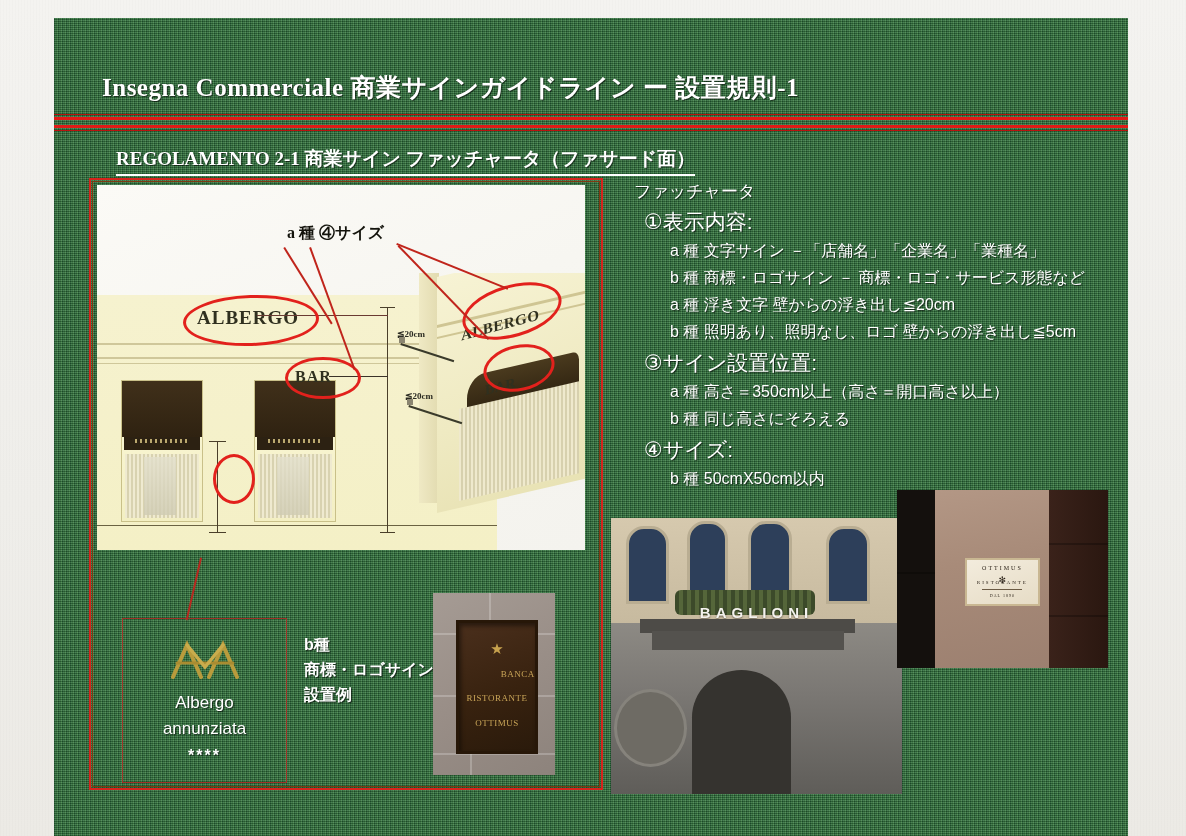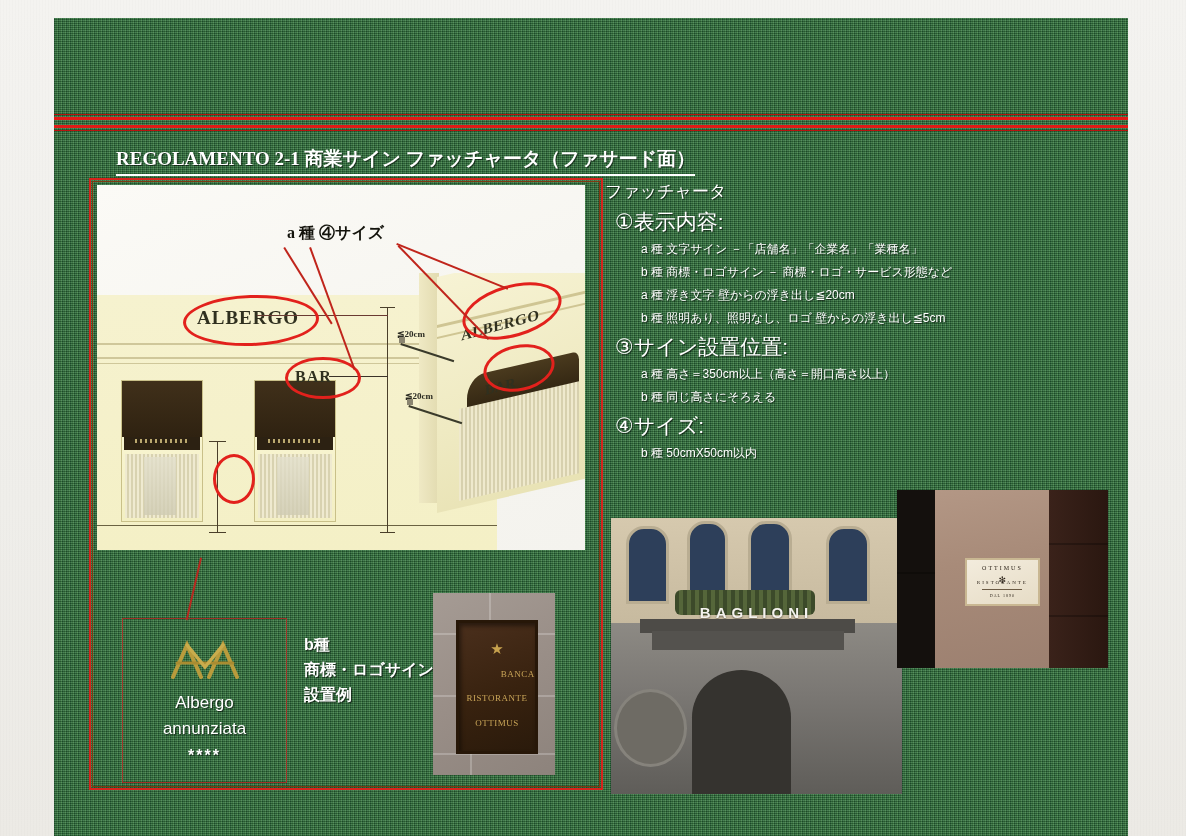"Insegna Commerciale 商業サインガイドライン ー 設置規則-1" div.title { html: none -> <div>Insegna Commerciale 商業サインガイドライン ー 設置規則-1</div> }
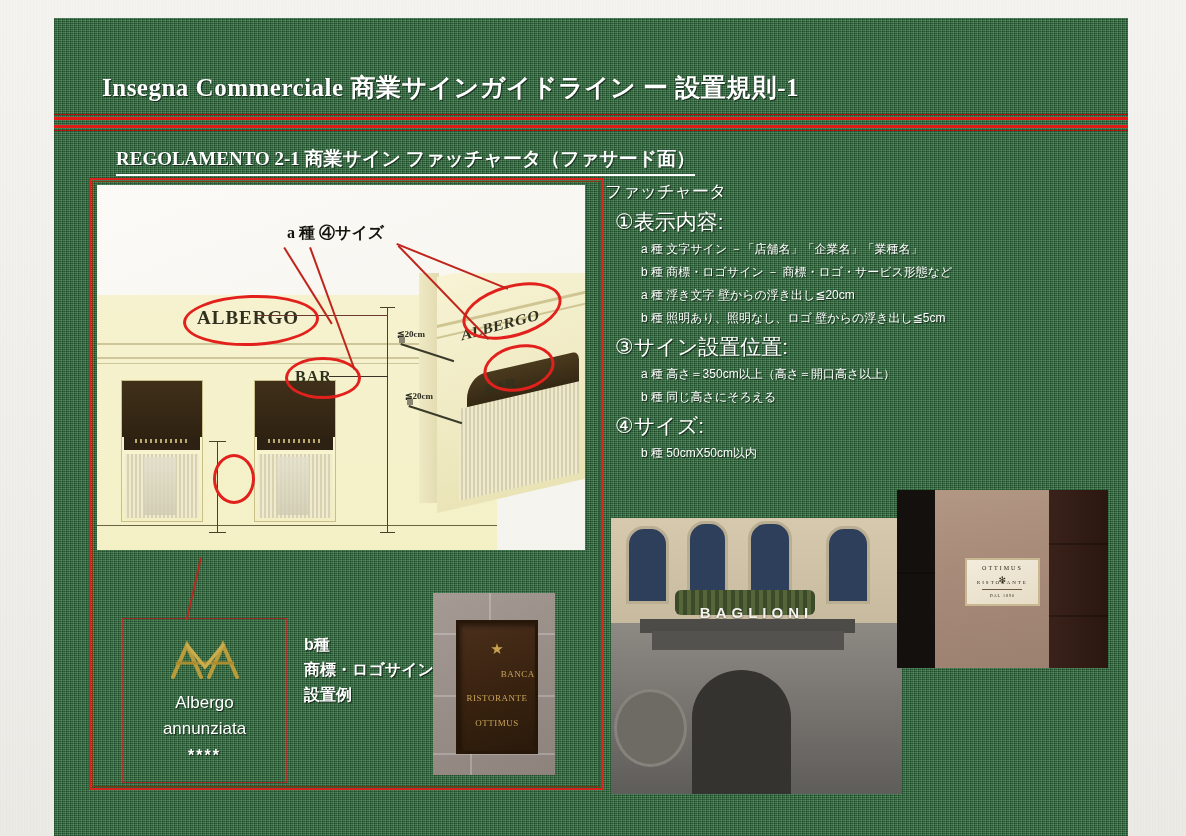"ファッチャータ" .txtcol { left: 551px -> 580px }
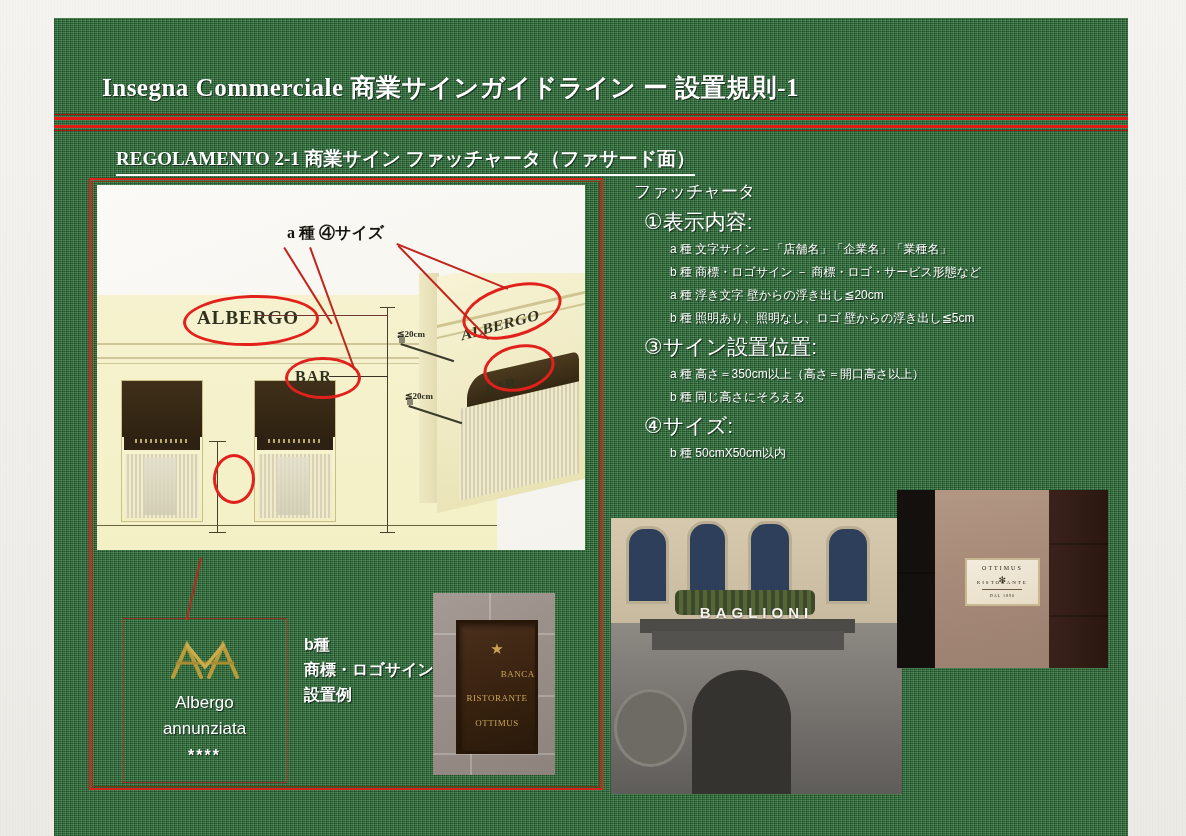"a 種 文字サイン －「店舗名」「企業名」「業種名」" .lv2 { font-size: 12px -> 16px }
